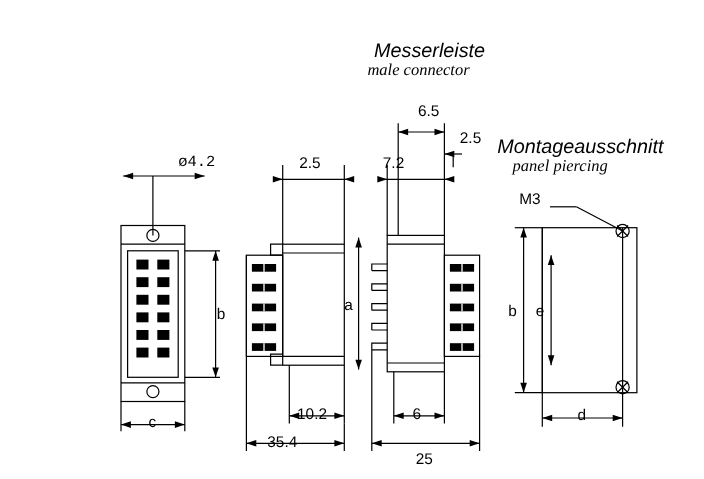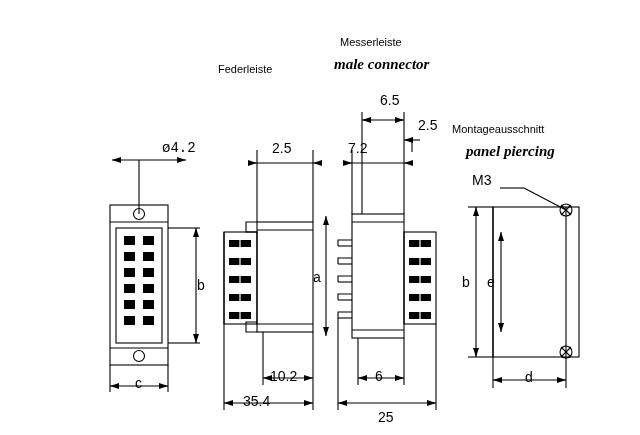"Messerleiste" .head { font-size: 11px -> 18px; font-style: none -> italic }
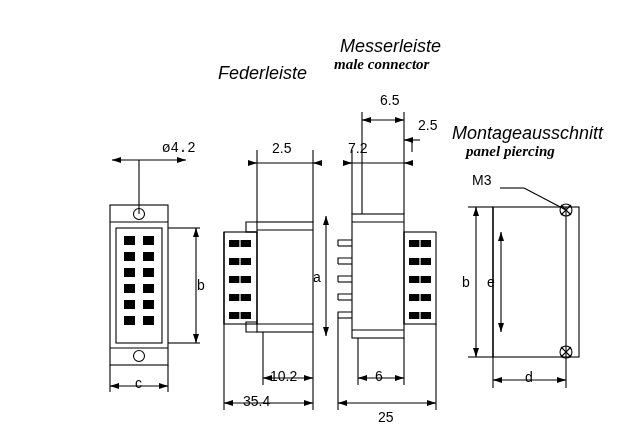"Federleiste" div.lbl { html: <div>Federleiste</div> -> none }
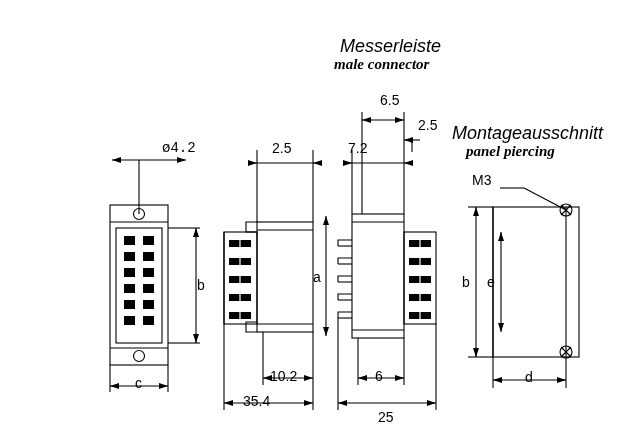"male connector" .lbl.serif-italic { font-weight: bold -> none }
